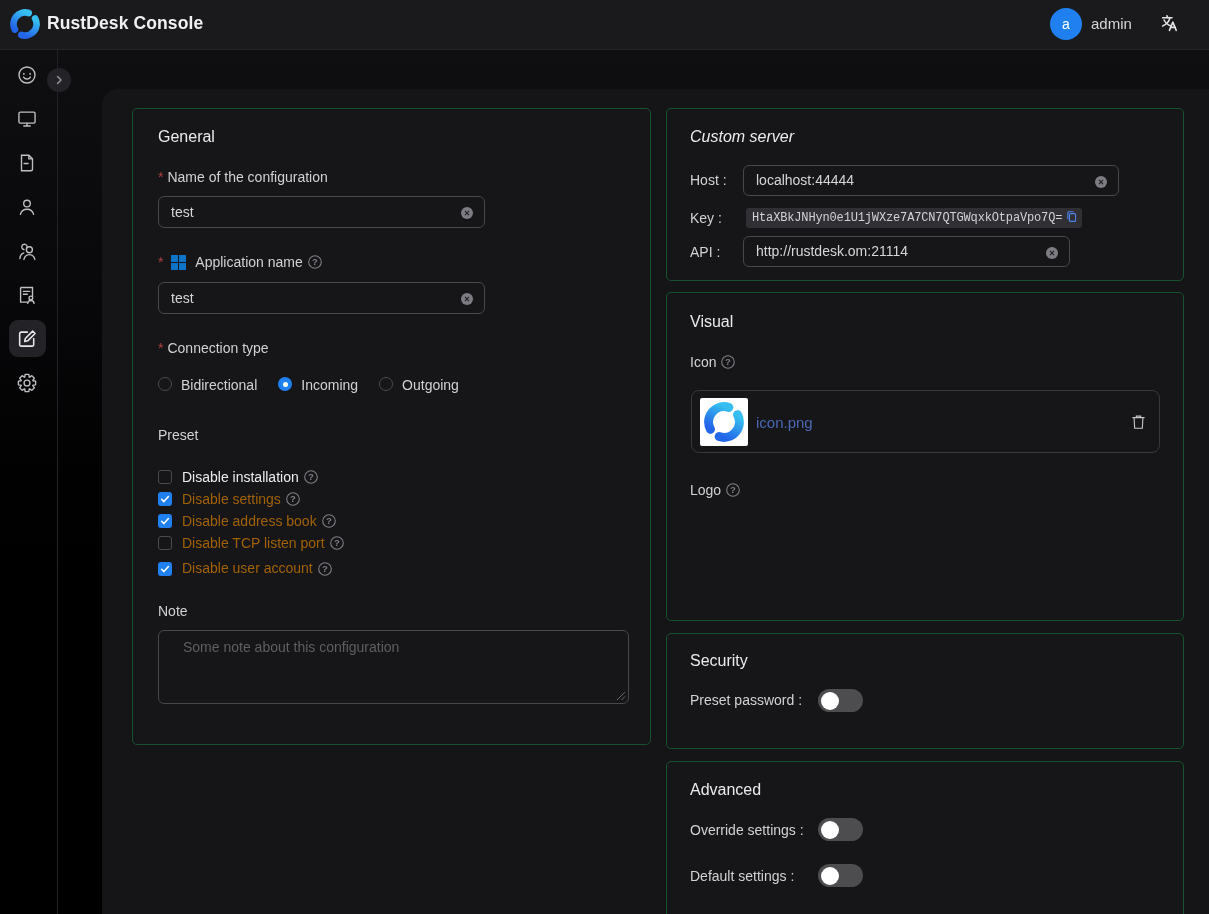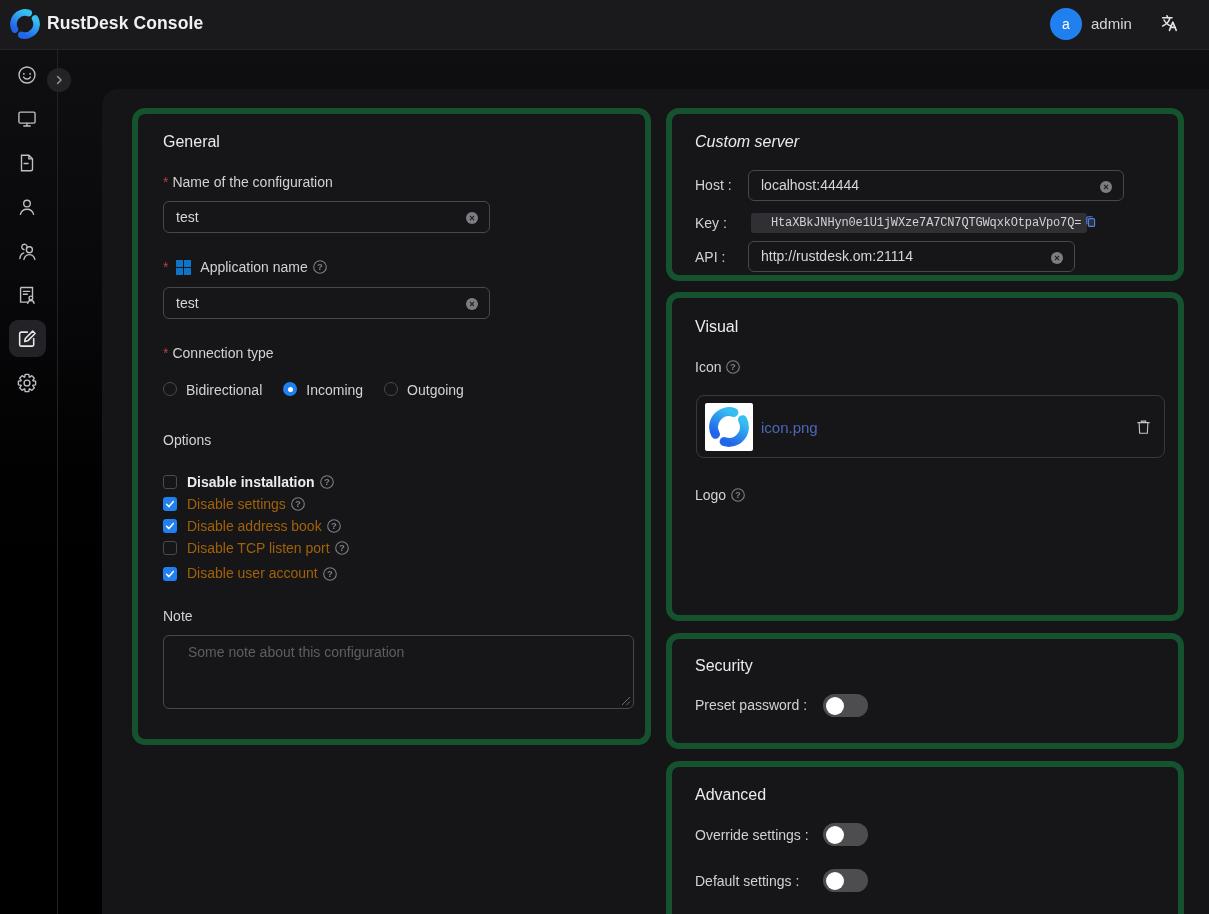"General" .card { border: 6px solid #14532d -> 1px solid #14532d; border-radius: 13px -> 5px }
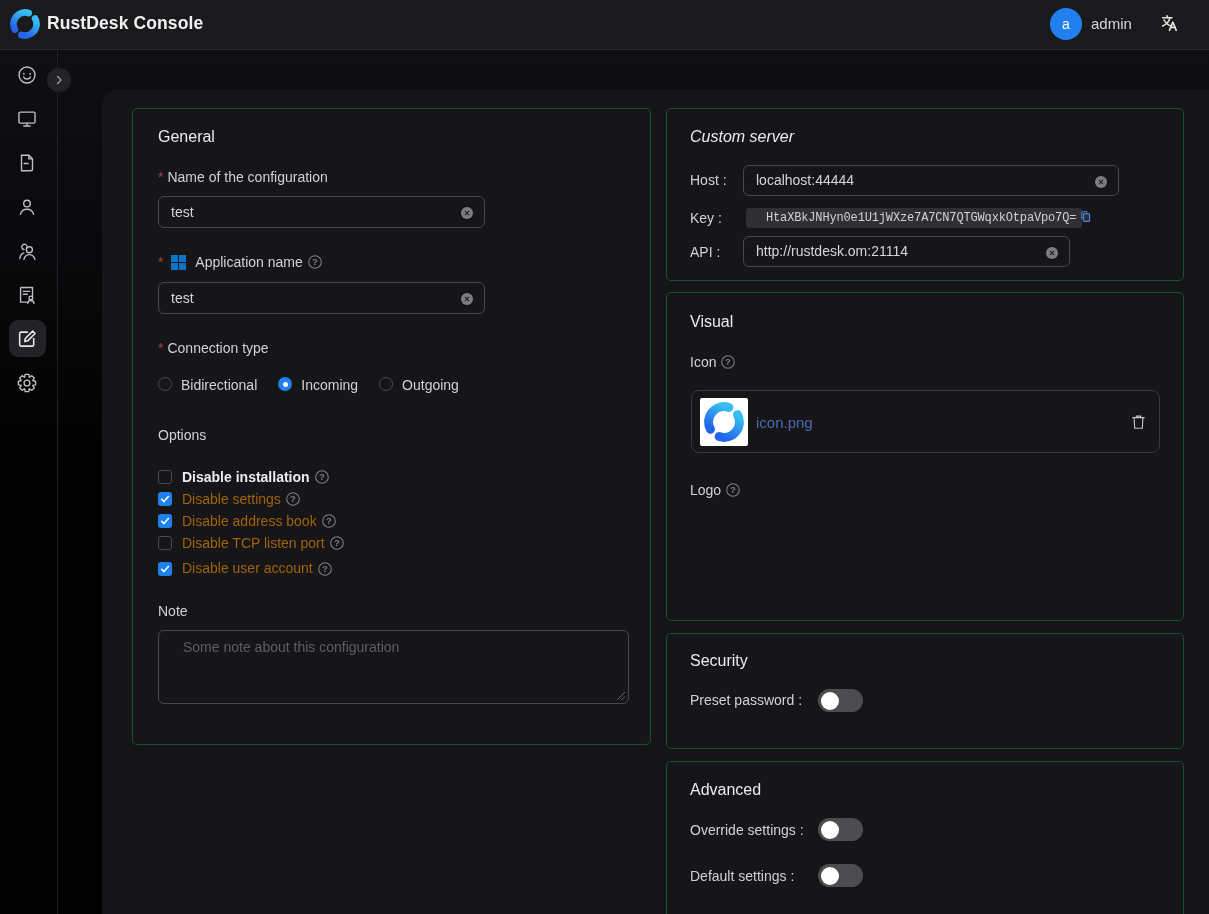"HtaXBkJNHyn0e1U1jWXze7A7CN7QTGWqxkOtpaVp" div.mono { padding-left: 20px -> 6px }
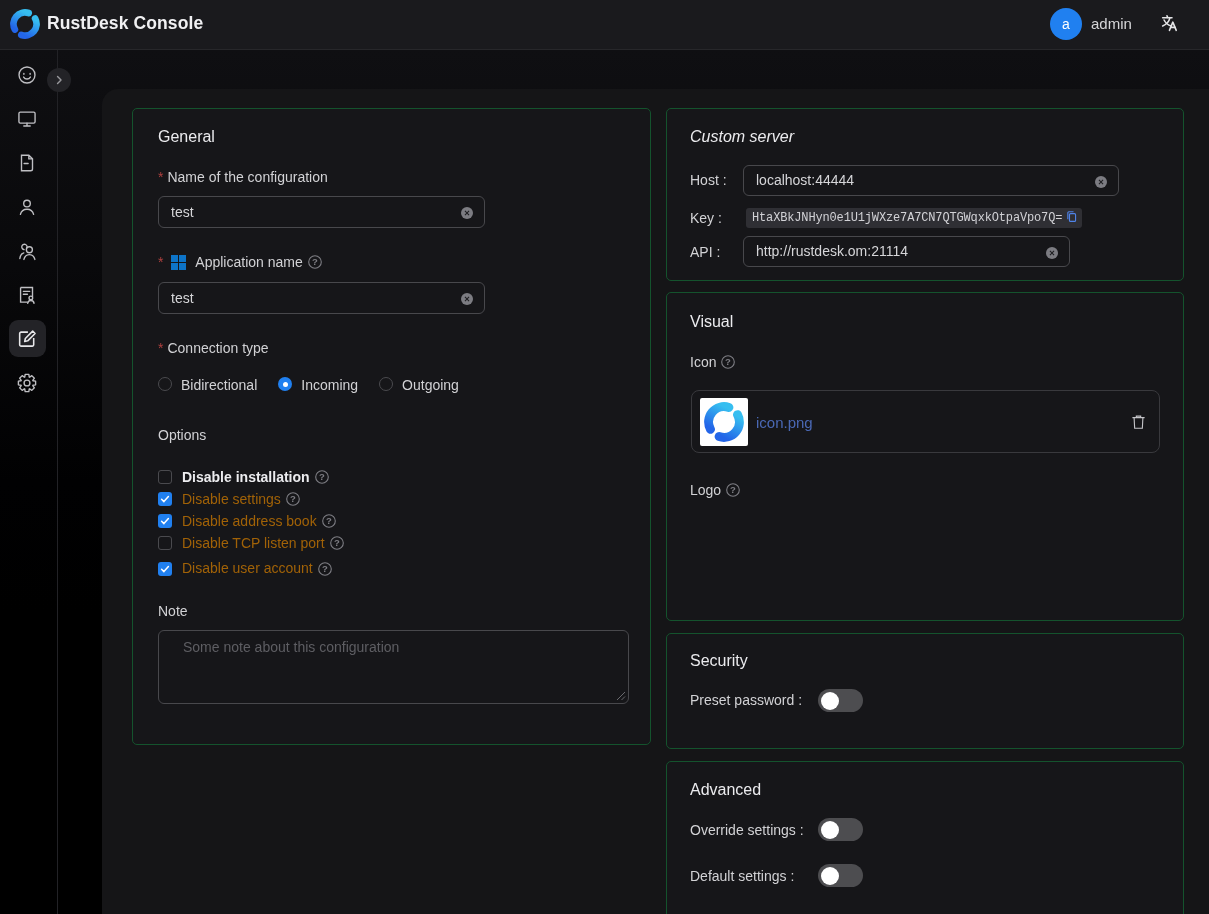"Options" div.lbl { text: Options -> Preset }
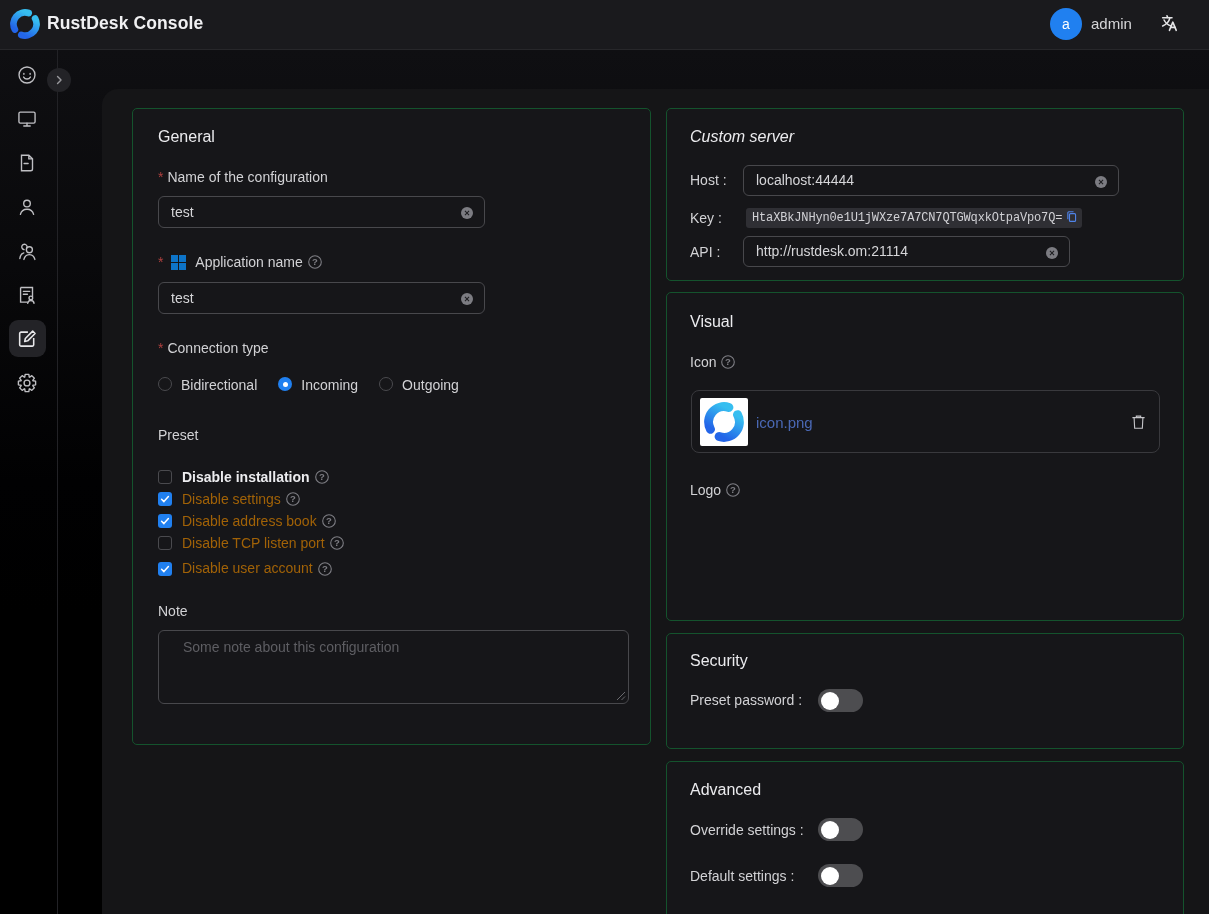"Disable installation" .cklb.b { font-weight: 700 -> 400 }
